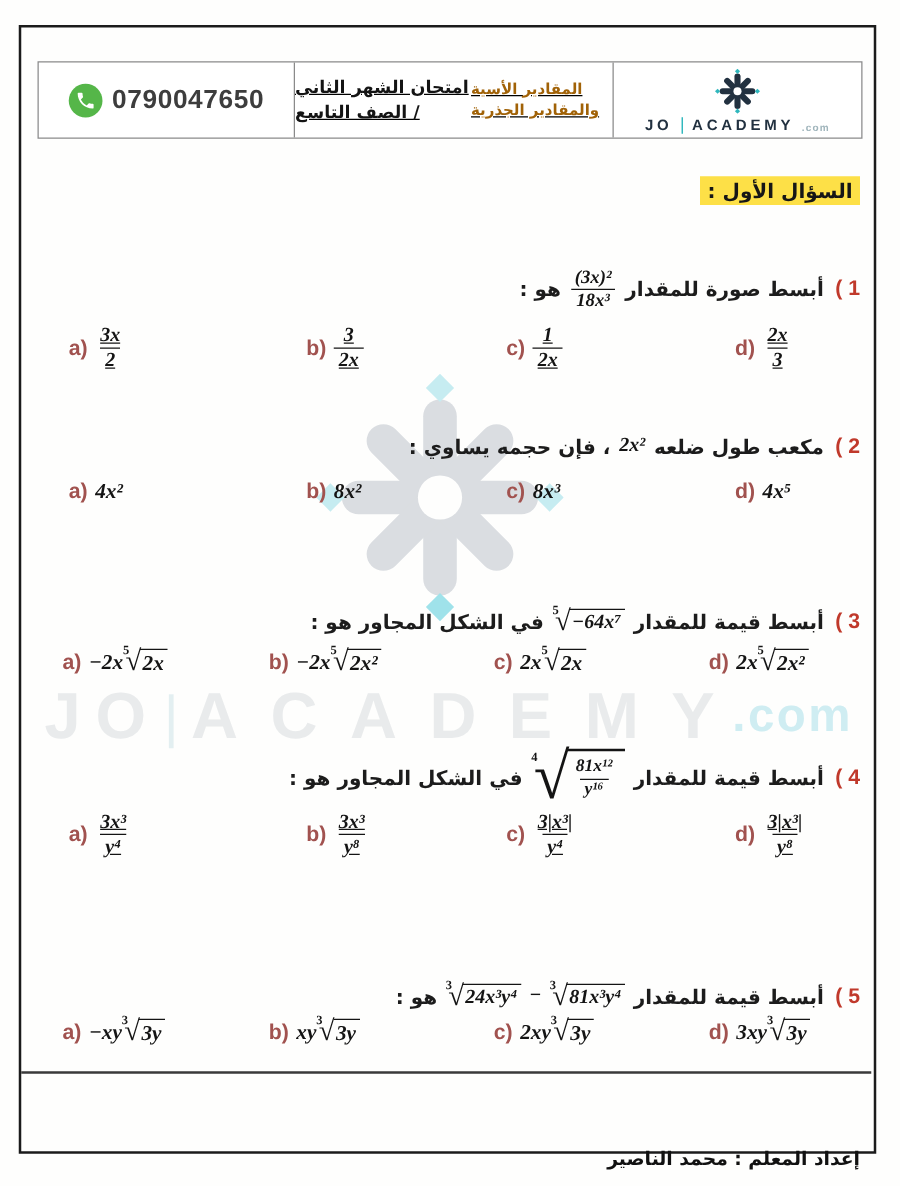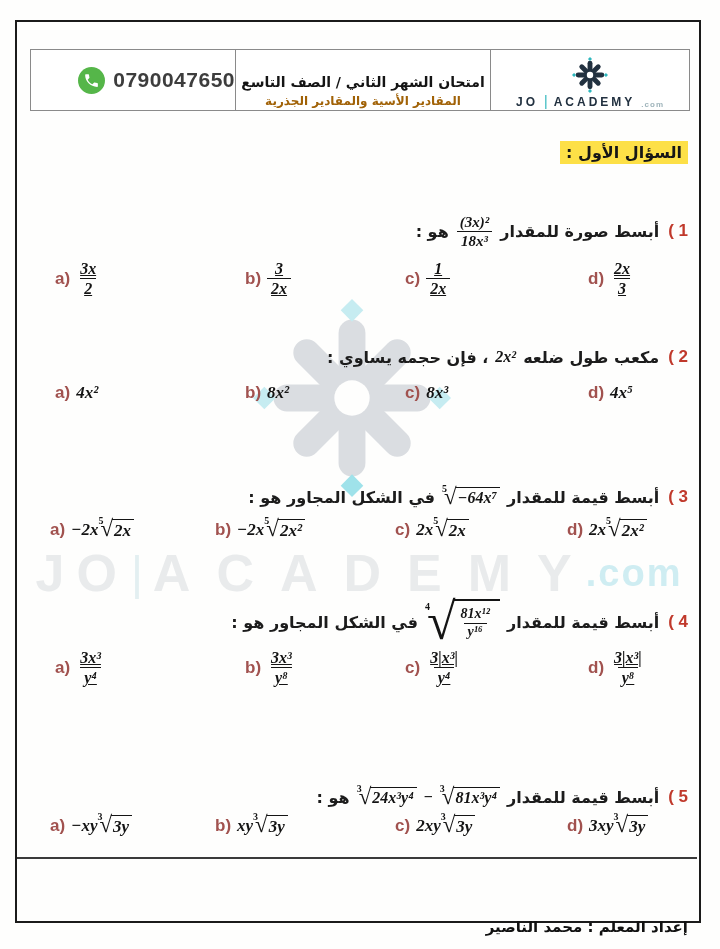"0790047650" .cell { justify-content: flex-end -> center }
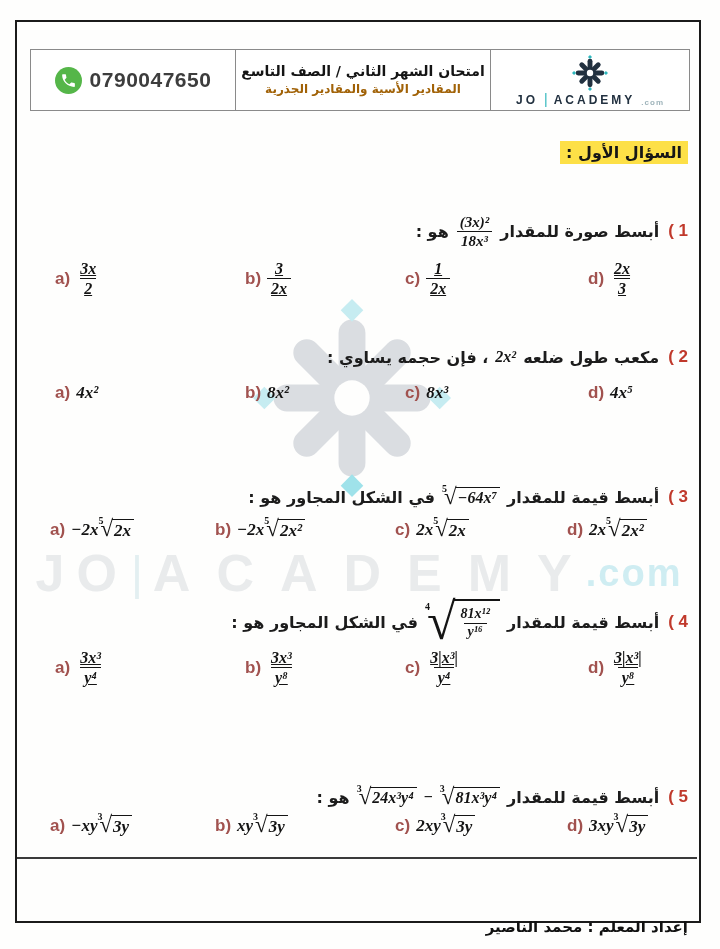"امتحان الشهر الثاني / الصف" .cell-title { flex-direction: column -> row; text-decoration: none -> underline }
